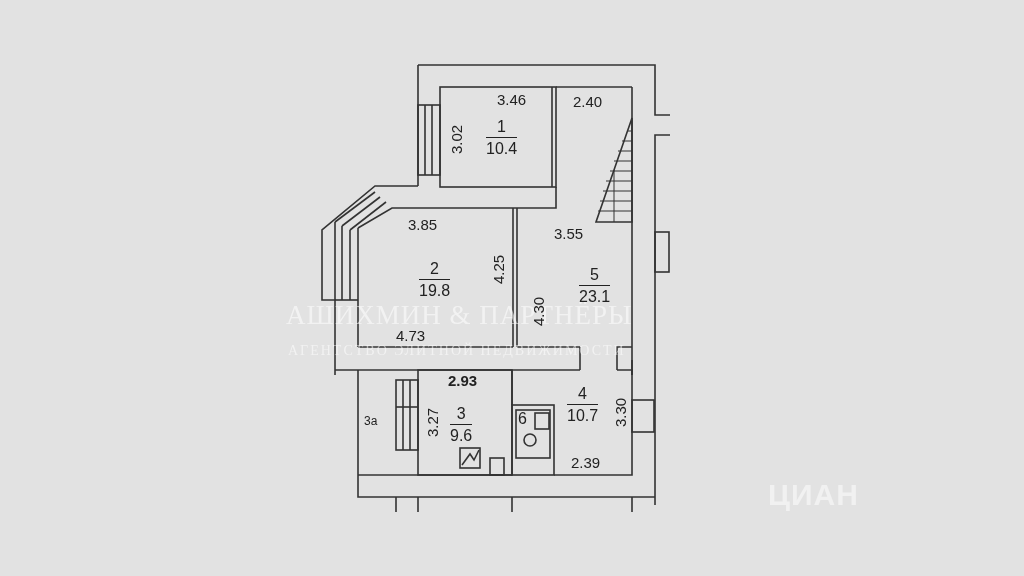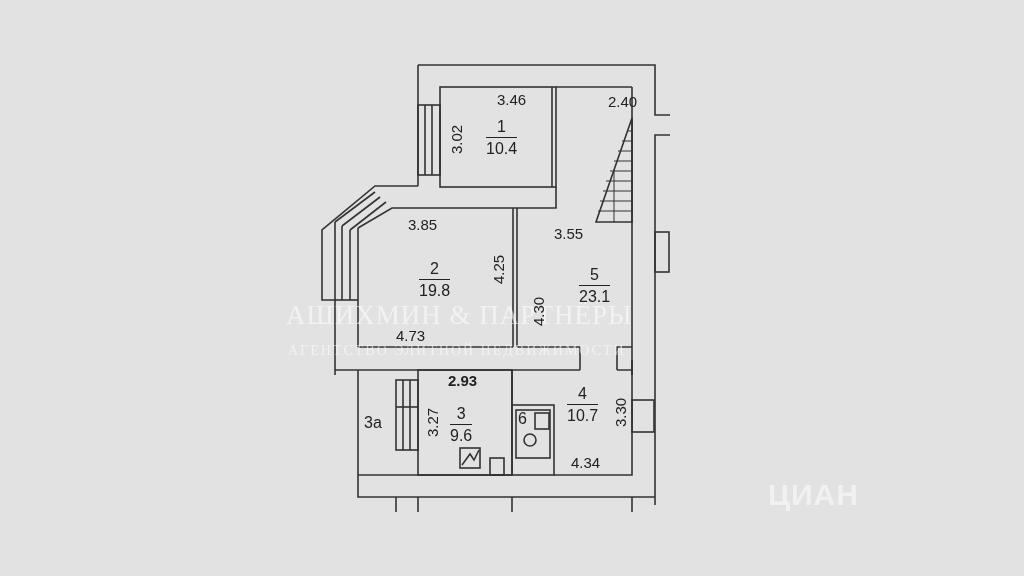"2.40" div.lbl { margin-left: 35px -> none }
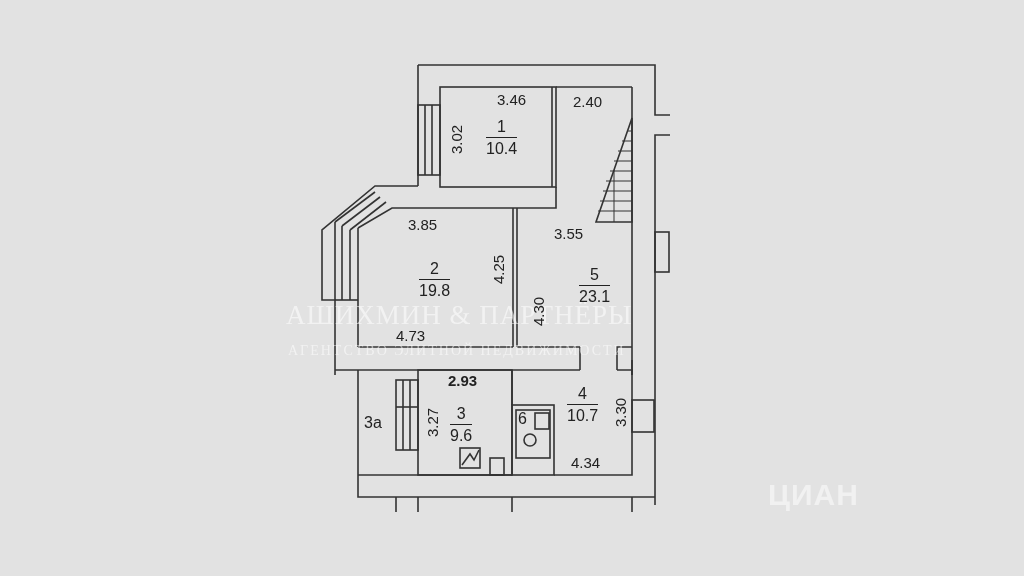"3а" div.lbl { font-size: 16px -> 12px }
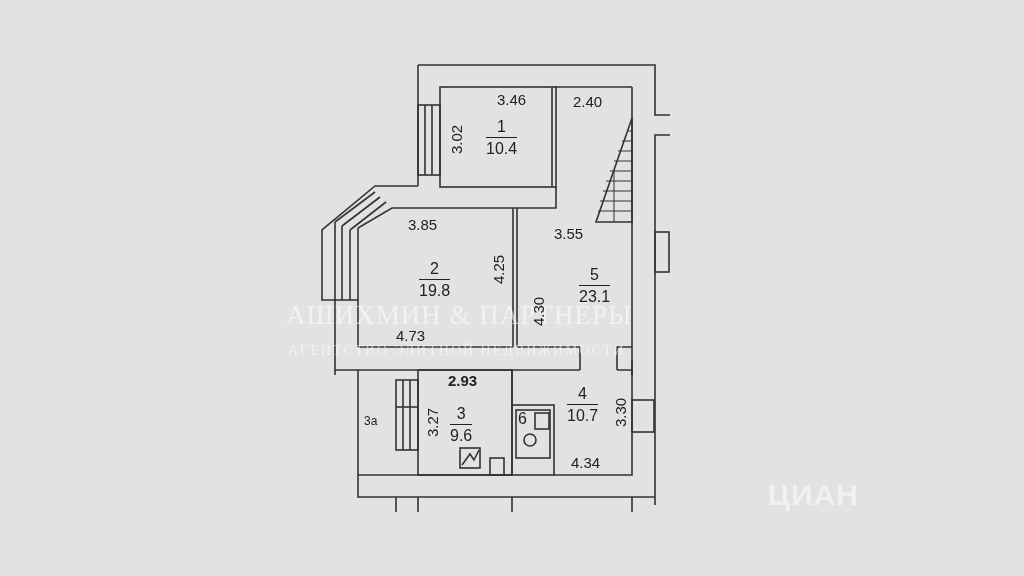"4.34" div.lbl { text: 4.34 -> 2.39 }
